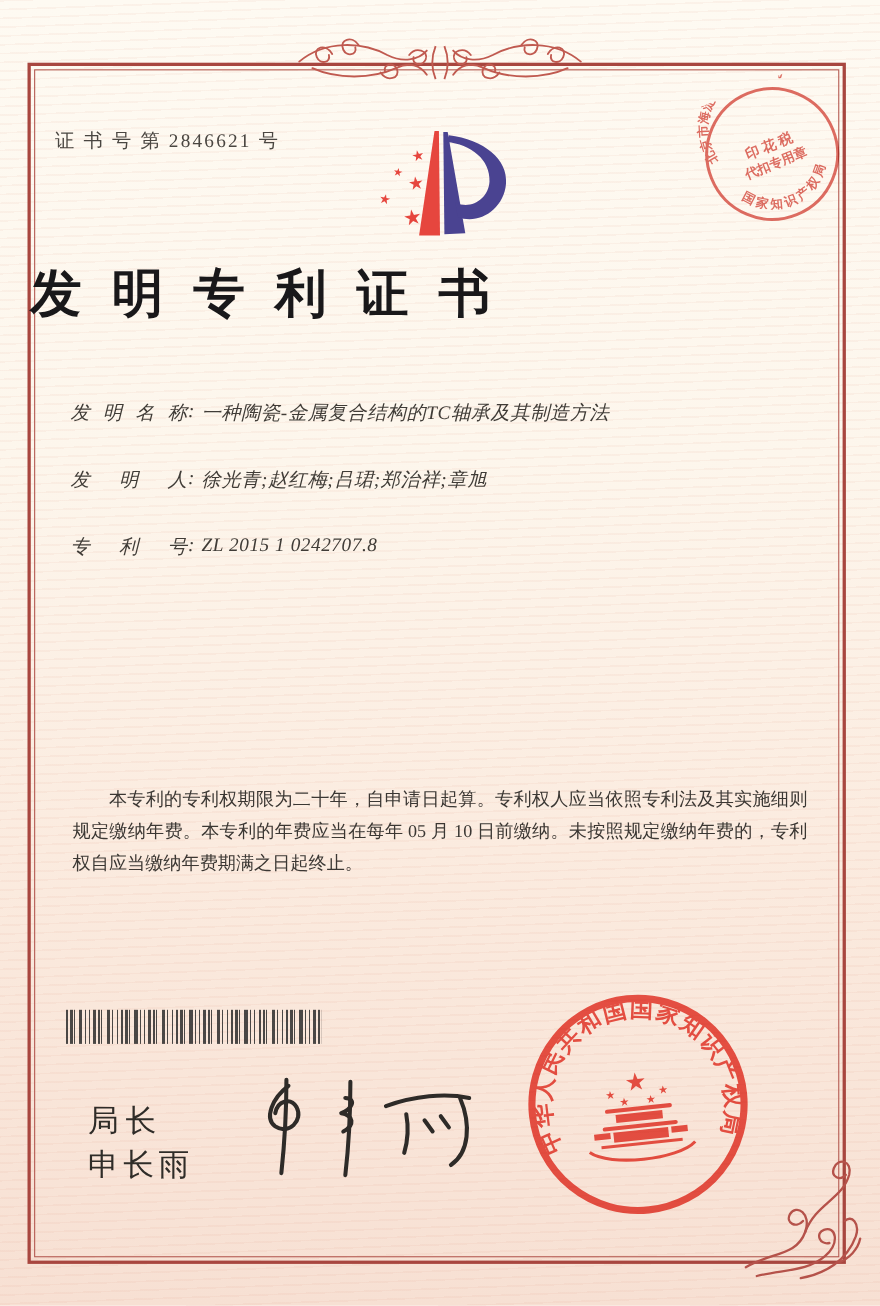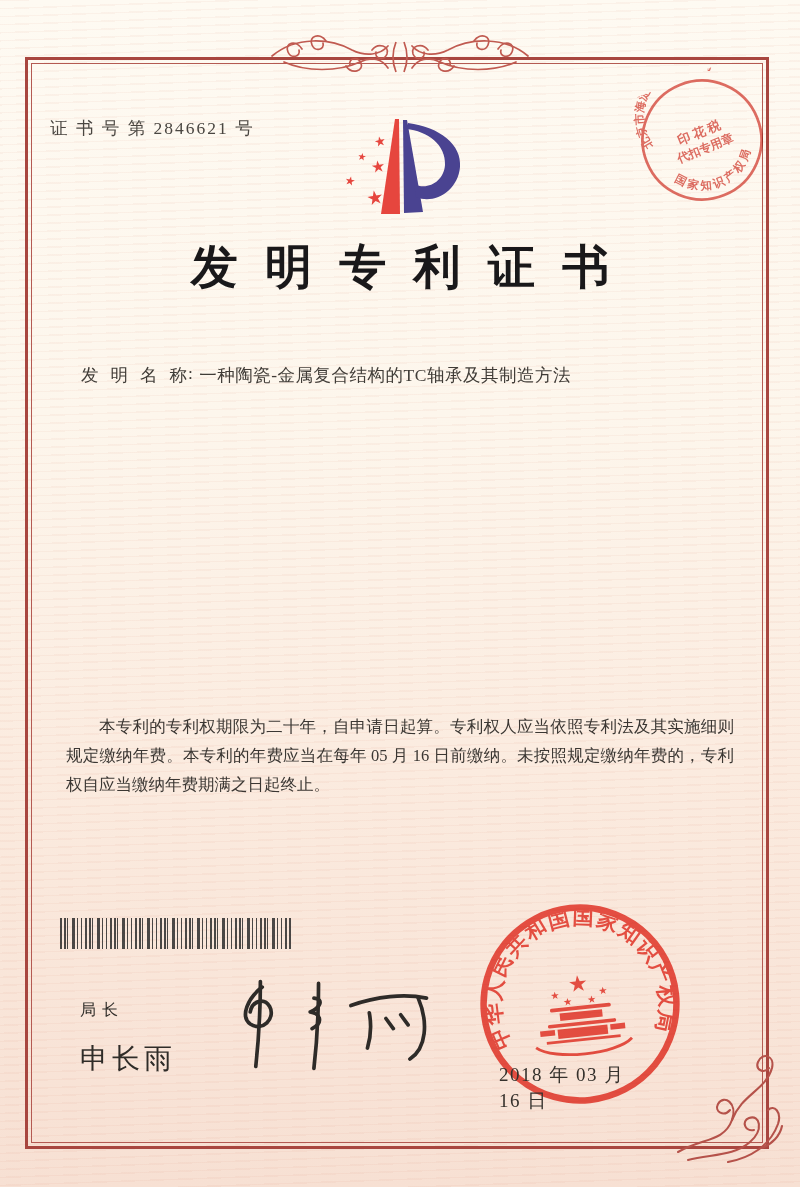"发明专利证书" .title { text-align: center -> none }
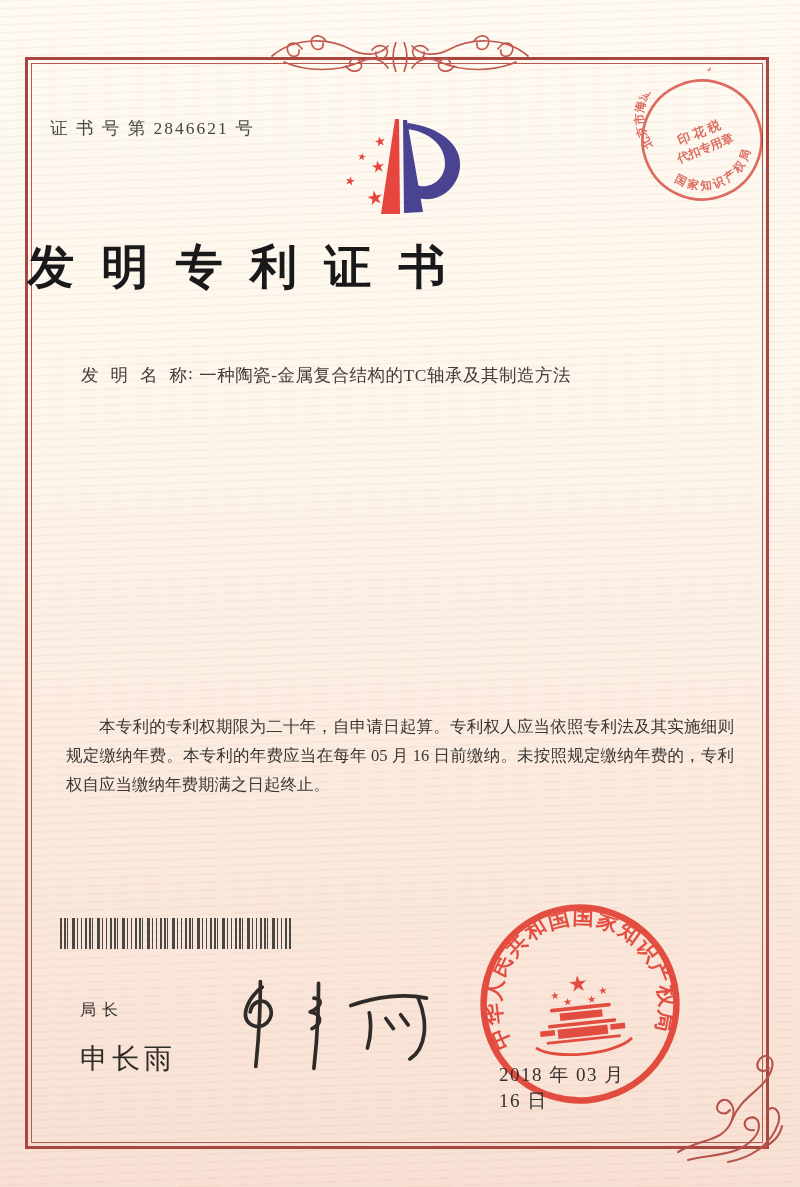"发明名称: 一种陶瓷-金属复合结构的TC轴承及其制造方法" .fields { font-style: none -> italic; left: 81px -> 64px }
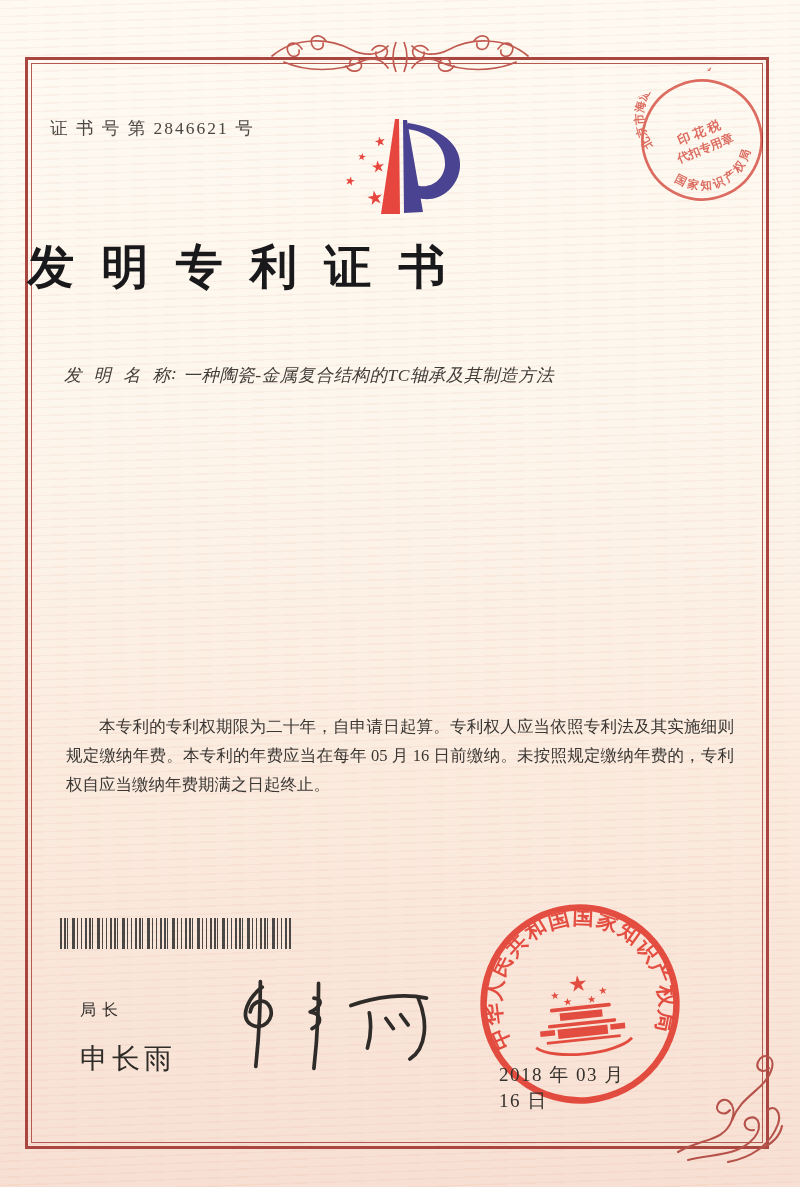"发明人: 徐光青;赵红梅;吕珺;郑治祥;章旭" div.field-row { html: none -> <div> <span>发明人</span><span>:</span> <span>徐光青;赵红梅;吕珺;郑治祥;章旭</span> </div> }
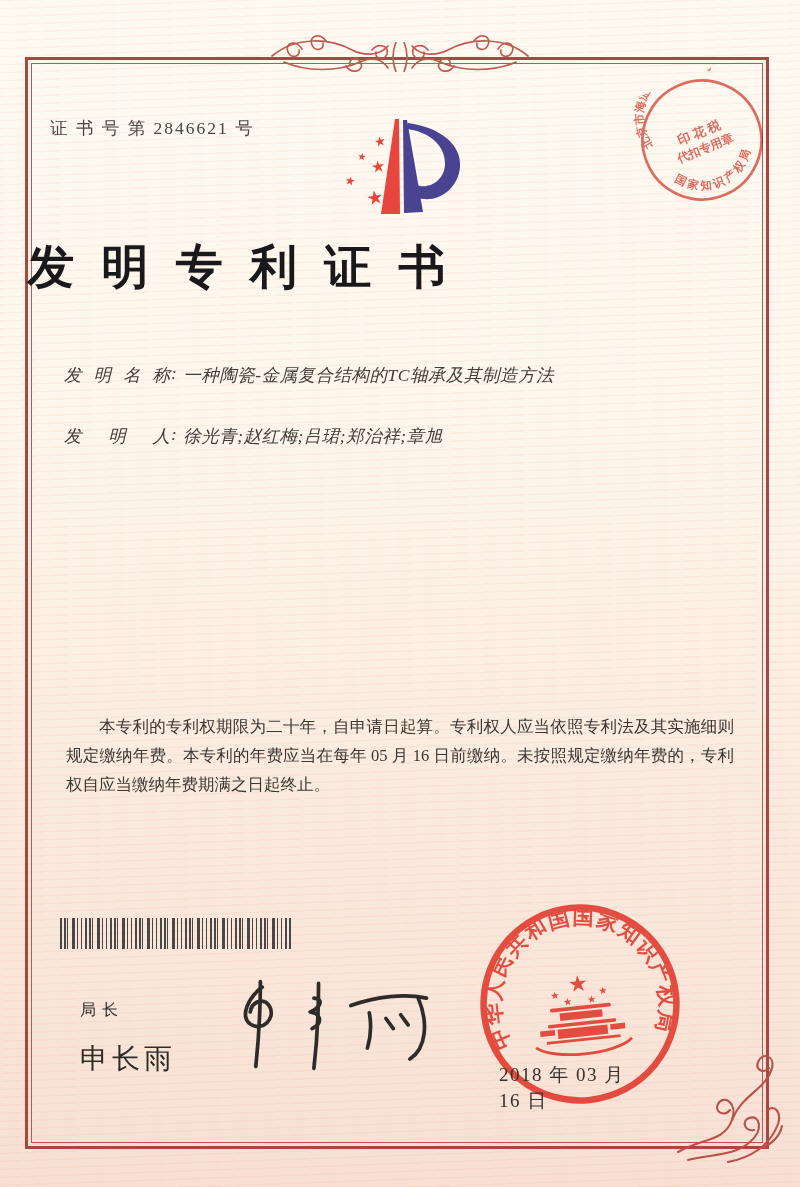"专利号: ZL 2015 1 0242707.8" div.field-row { html: none -> <div> <span>专利号</span><span>:</span> <span>ZL 2015 1 0242707.8</span> </div> }
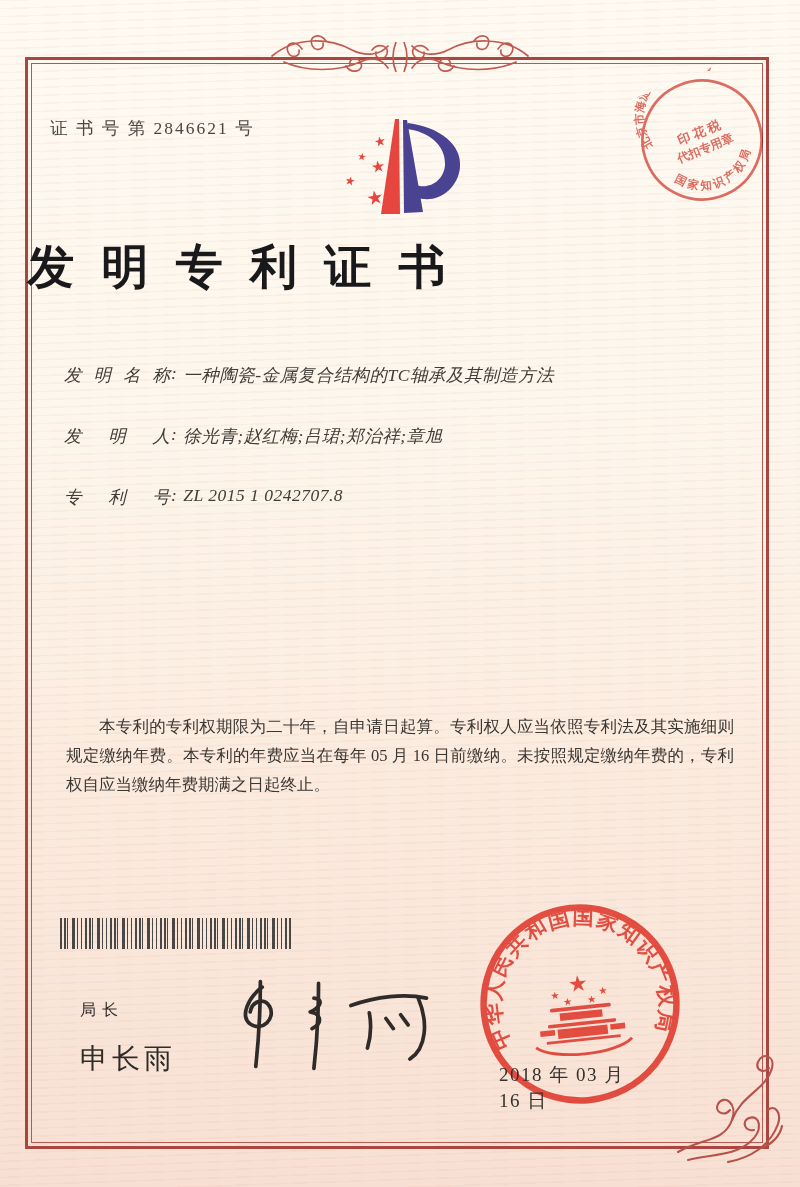"本专利的专利权期限为二十年，自申请日起算。专利权人应当依照专利法及其实施细则规定" p { text: 16 -> 10 }
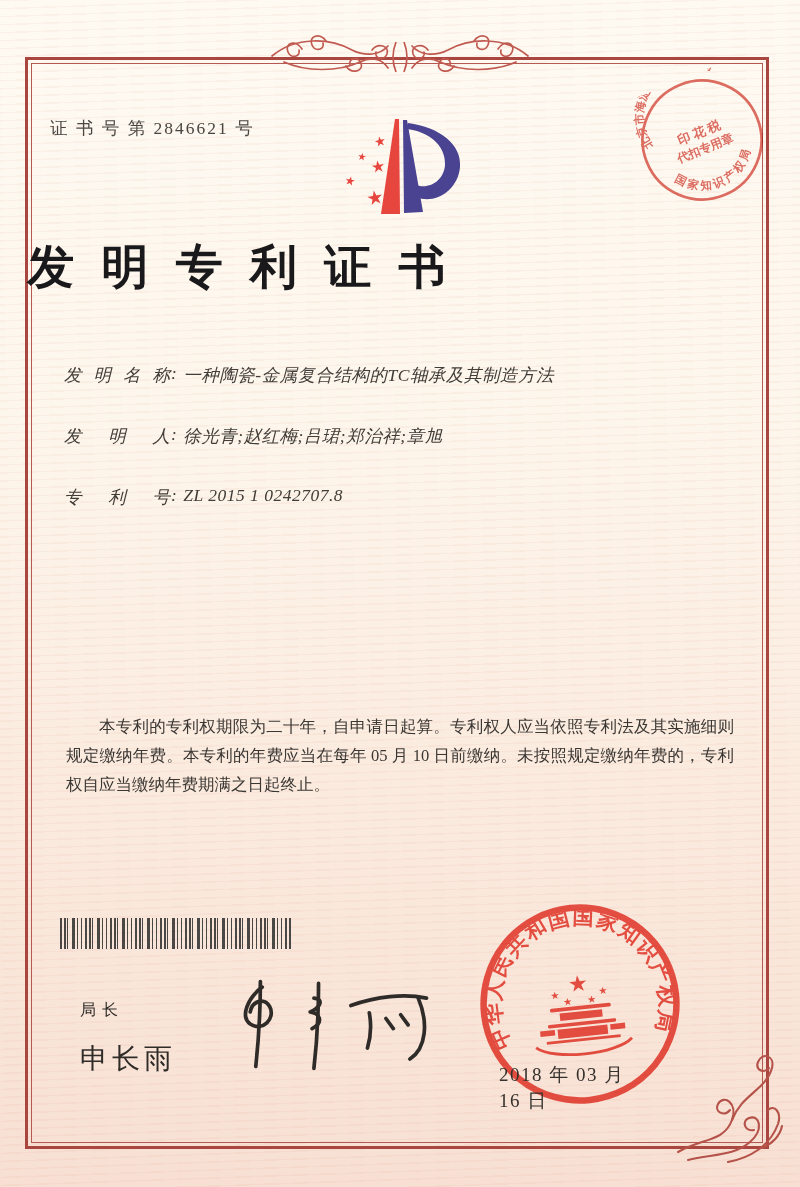"局长" .director-label { font-size: 16px -> 28px }
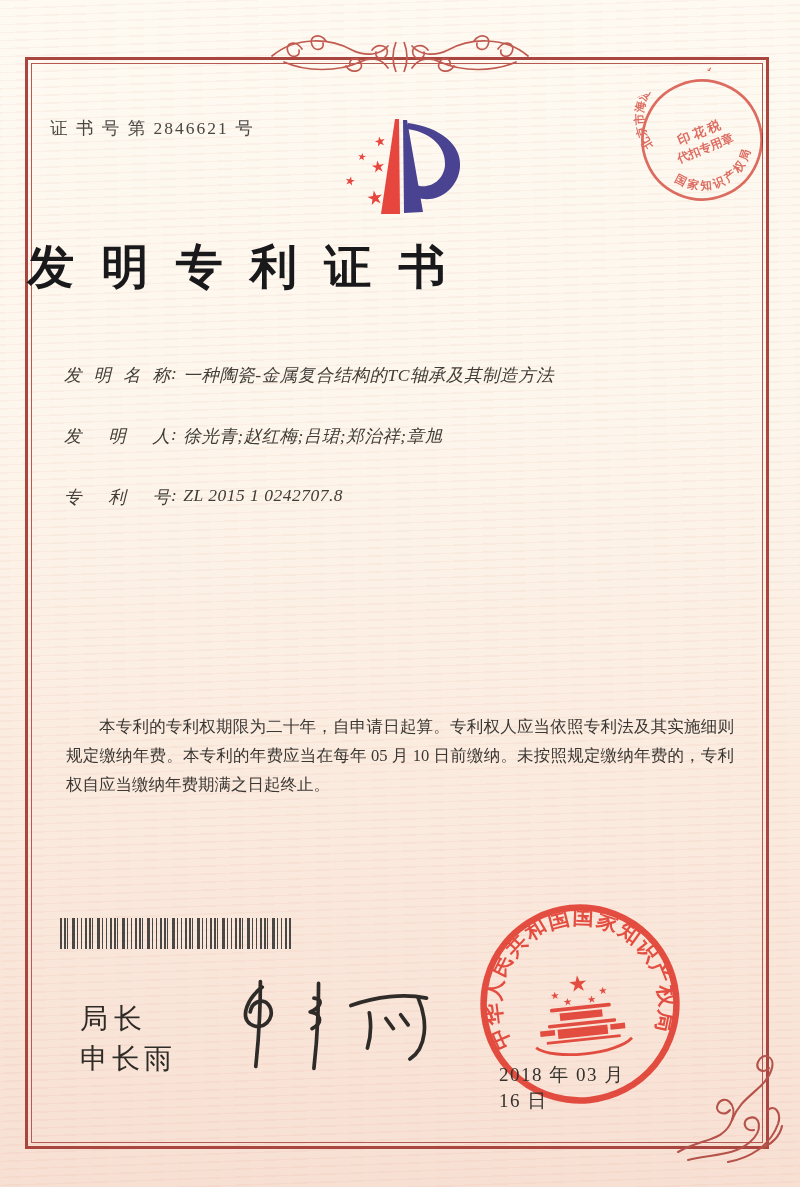"2018 年 03 月 16" div.issue-date { html: <div>2018 年 03 月 16 日</div> -> none }
